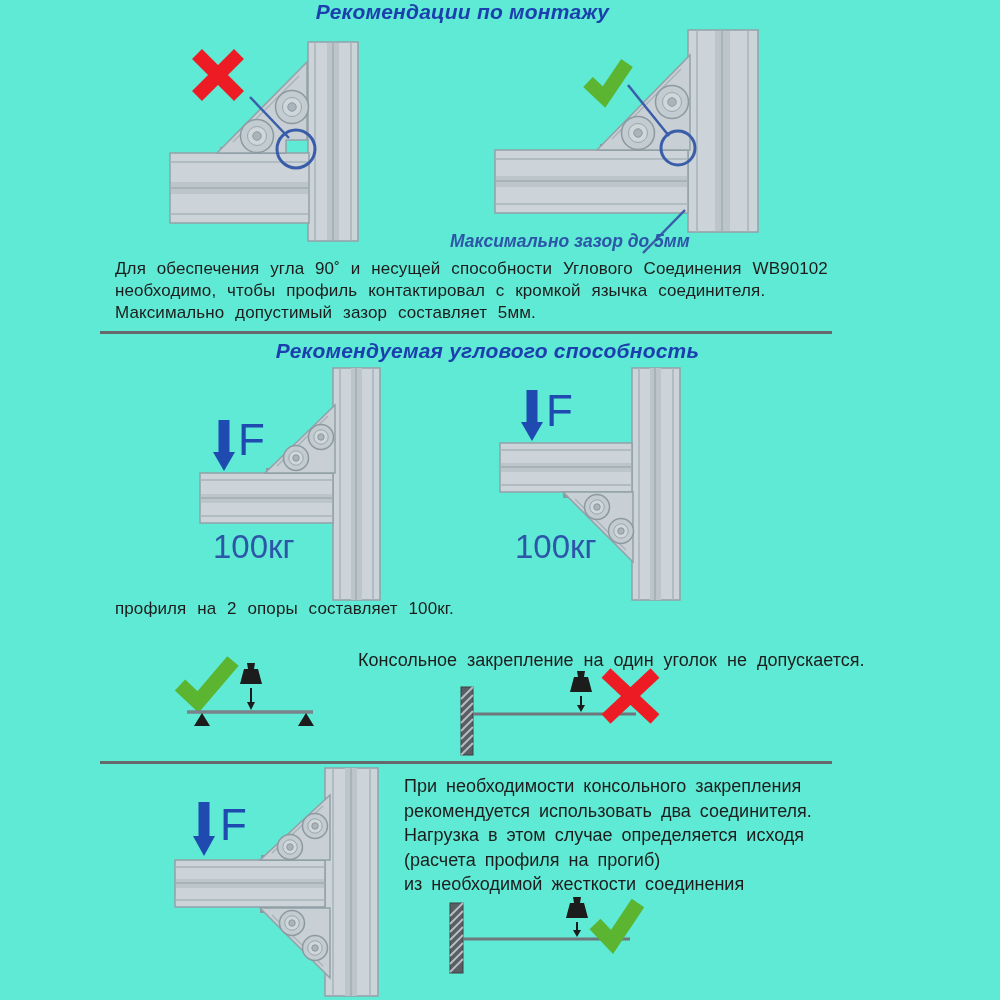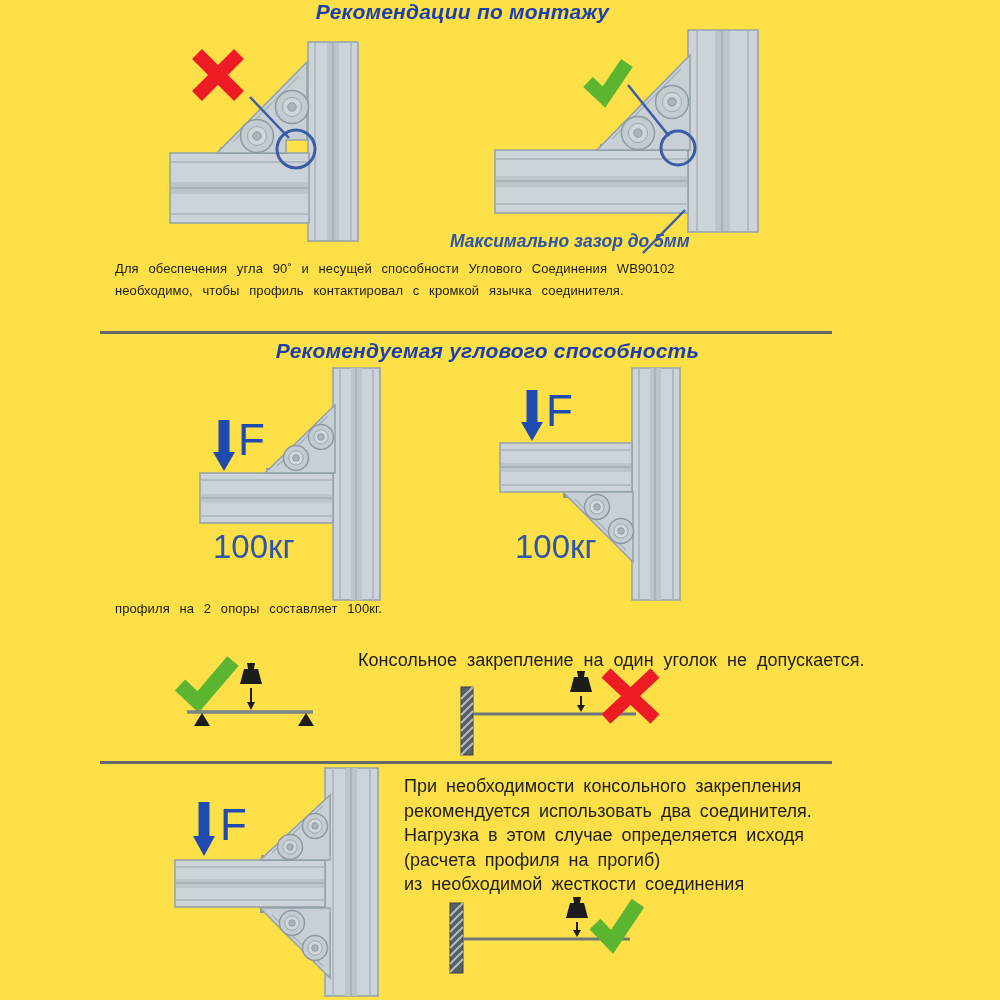"Рекомендации по монтажу" .page { background: #fde047 -> #5eead4 }
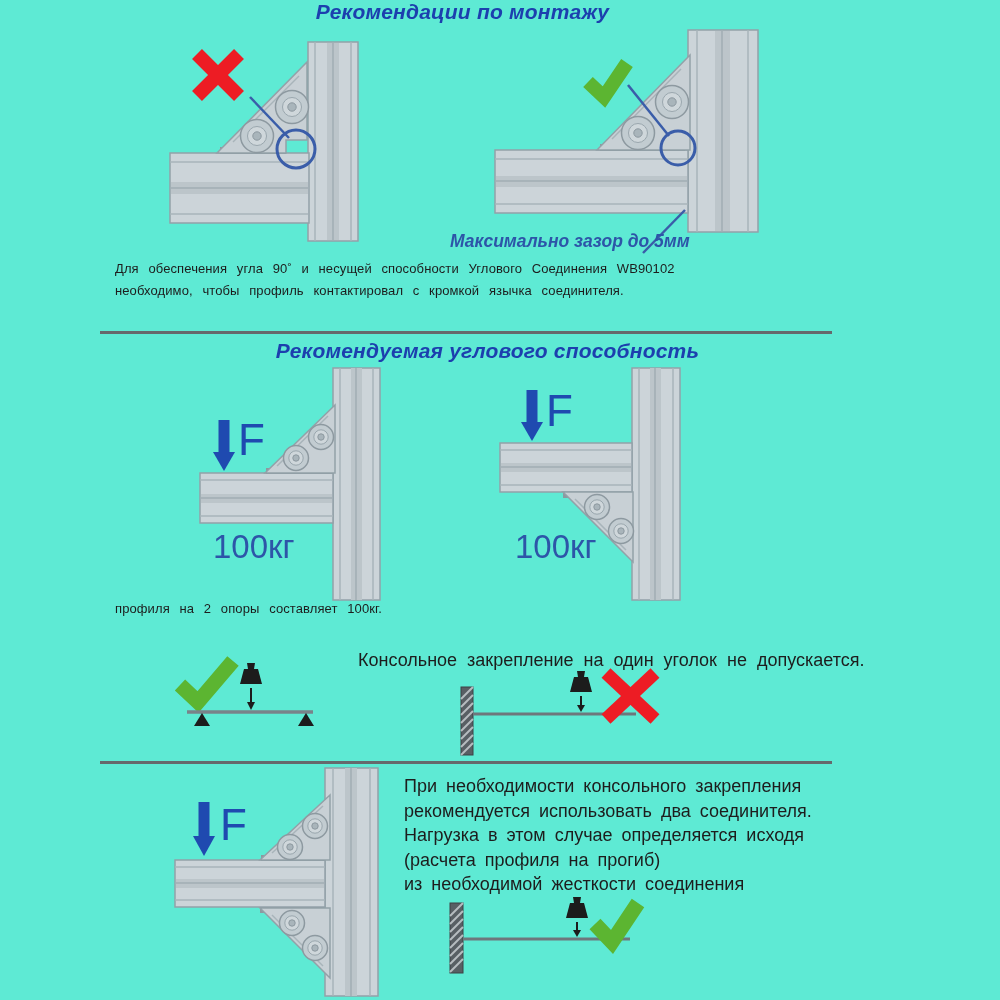"Для обеспечения угла 90˚ и" .para { font-size: 13px -> 17px }
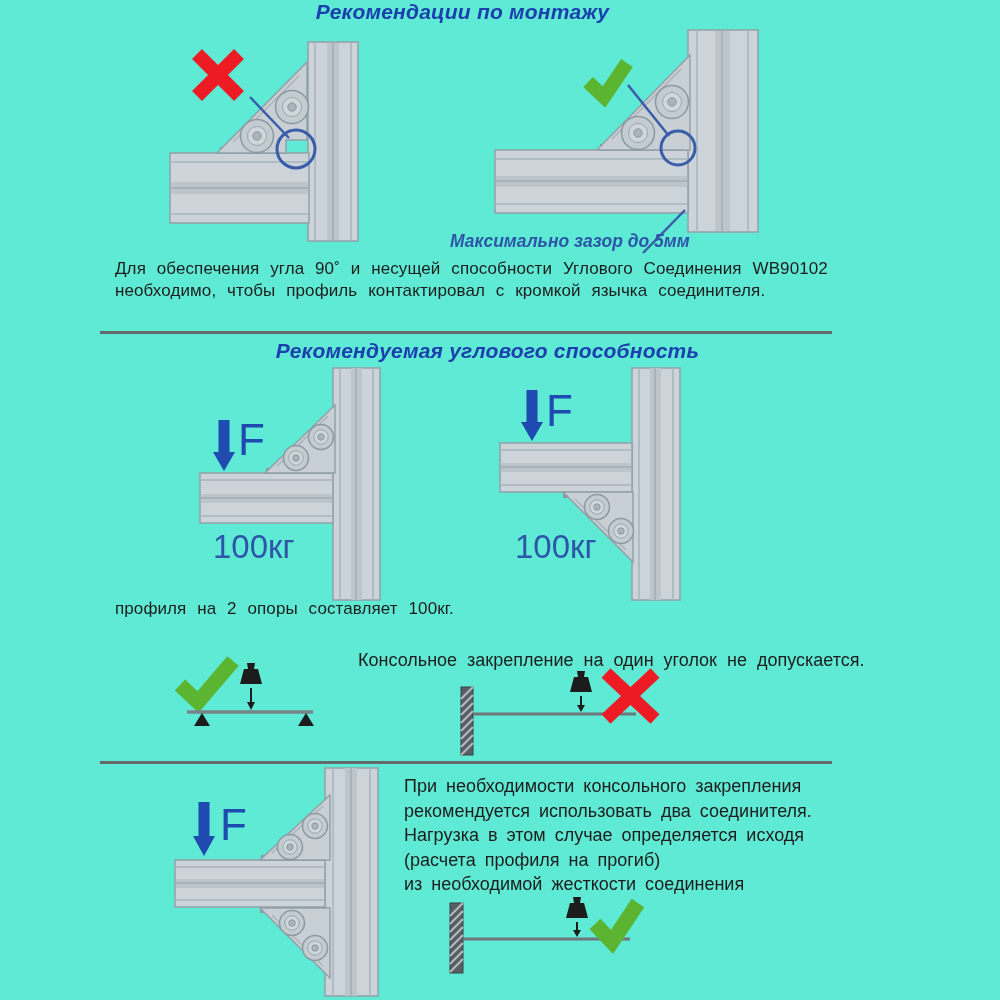"Максимально допустимый зазор составляет" div { html: none -> <div>Максимально допустимый зазор составляет 5мм.</div> }
